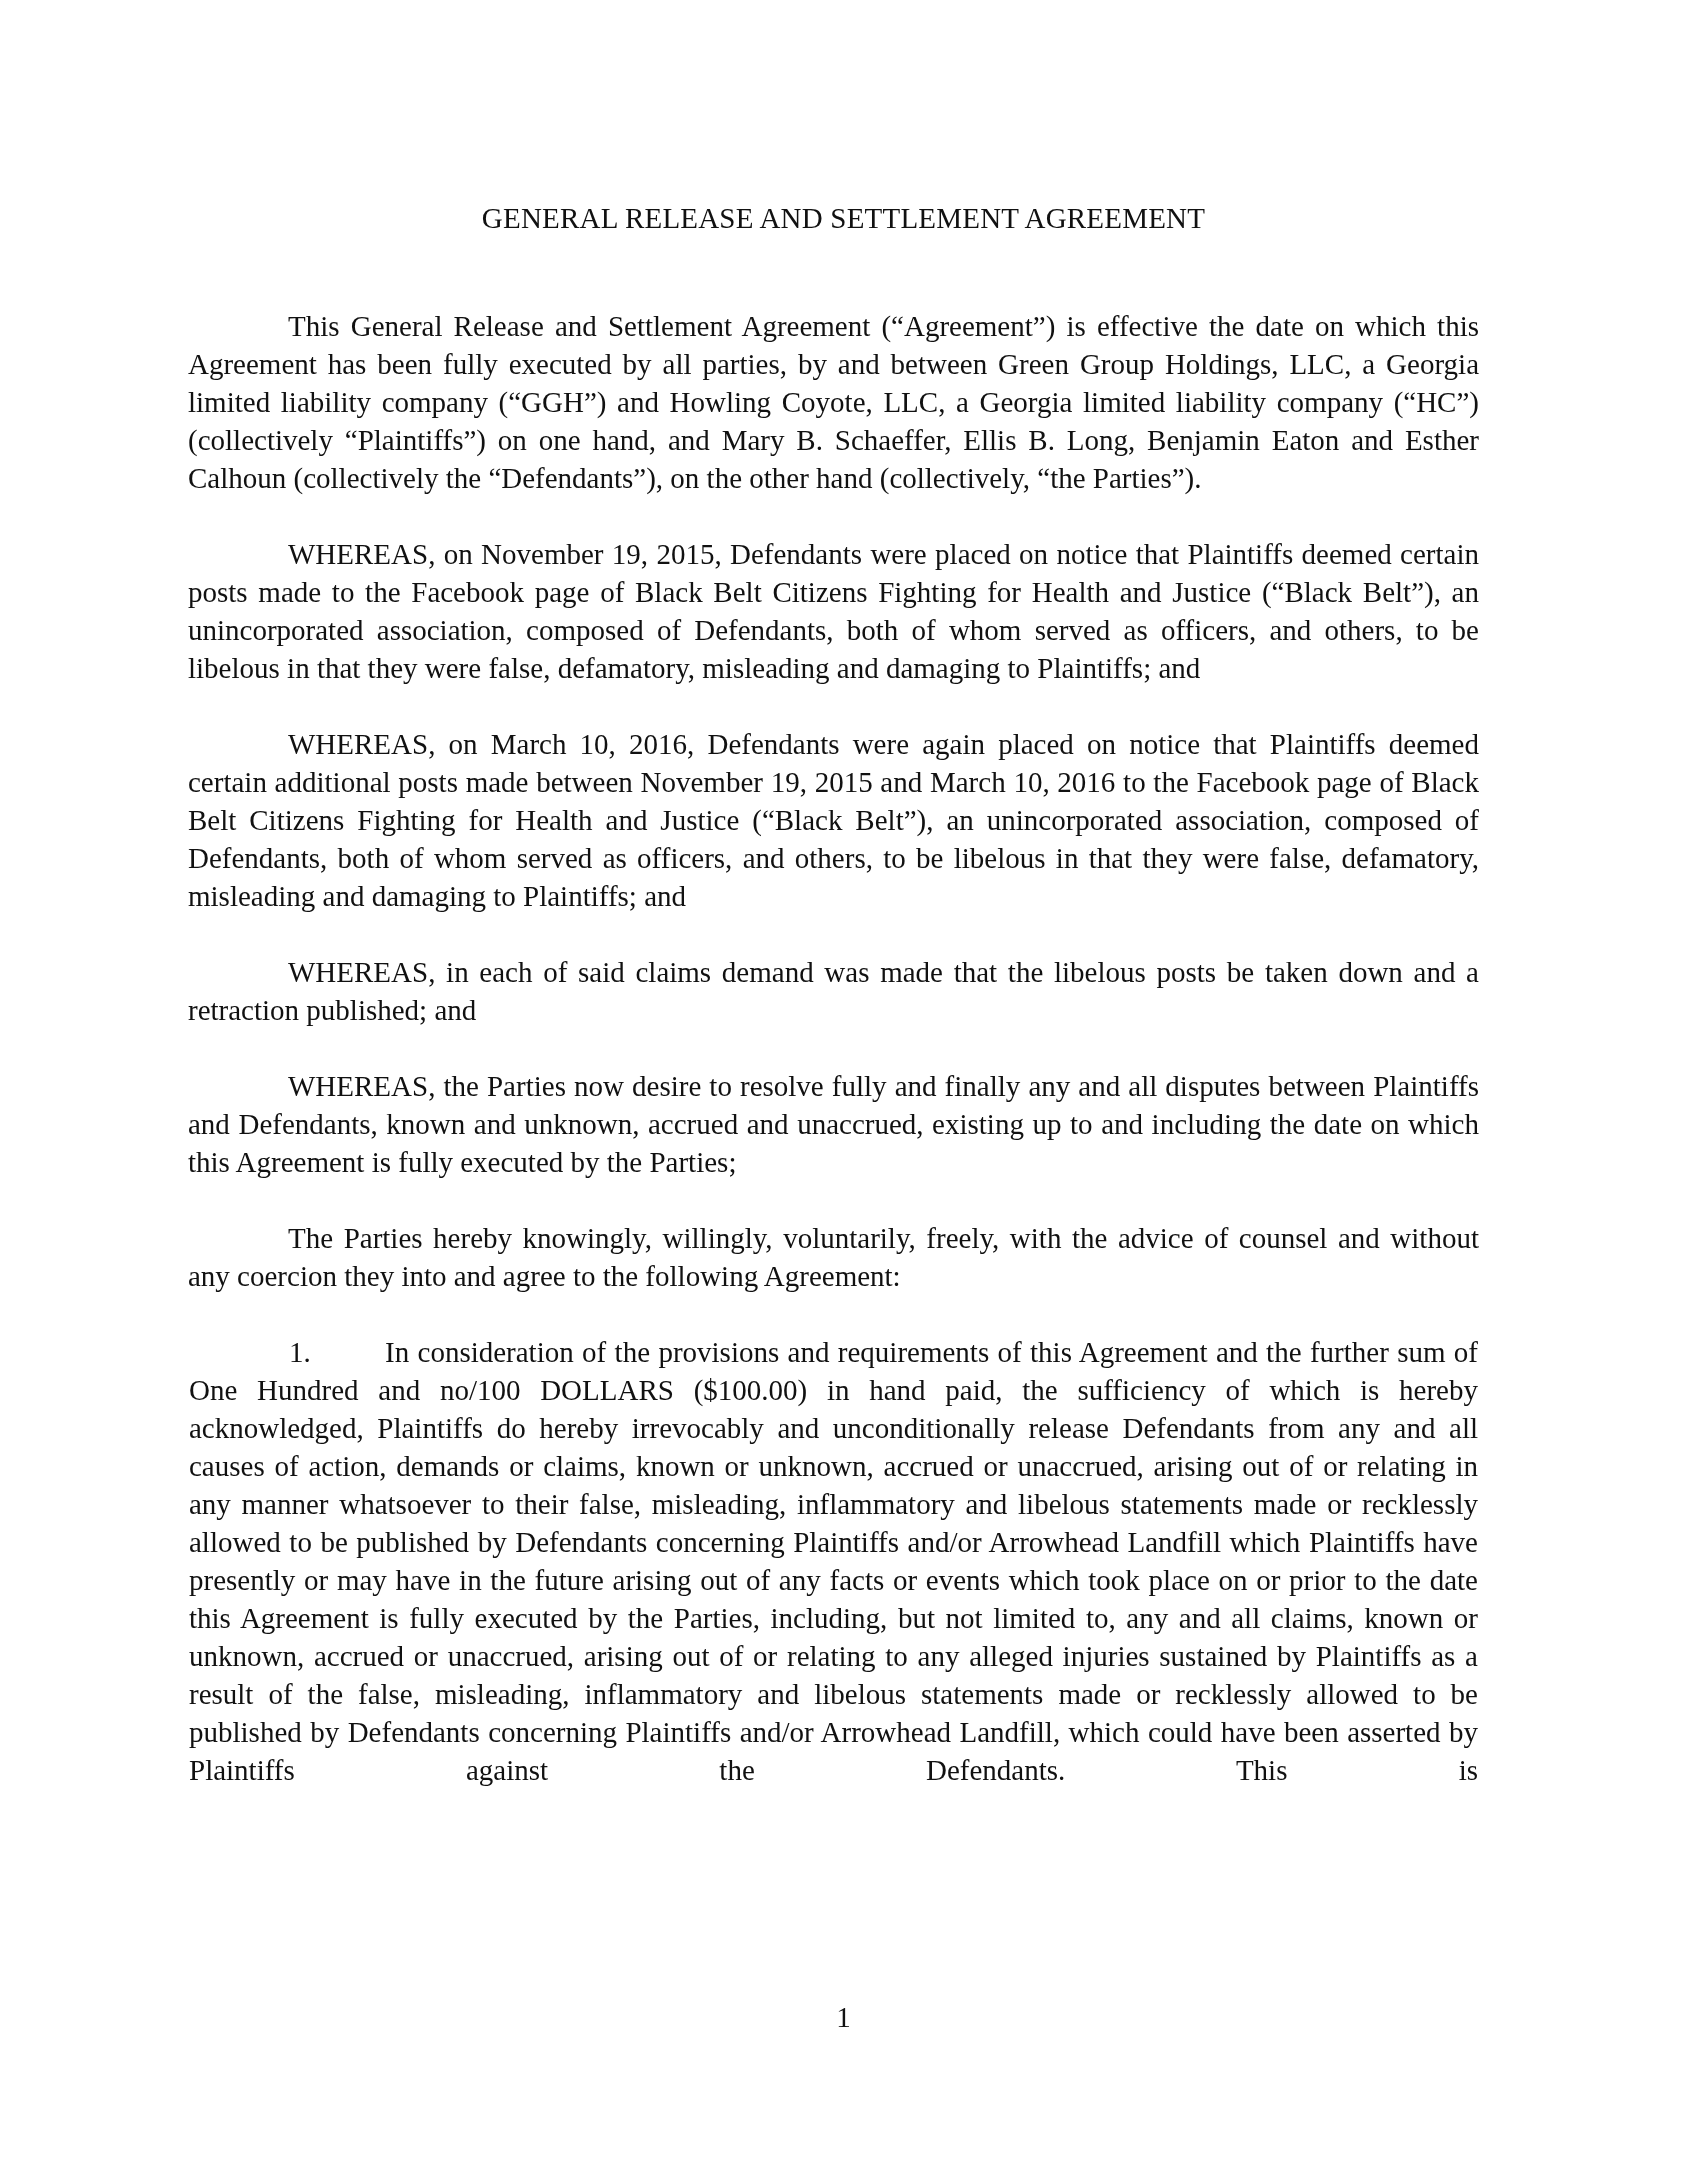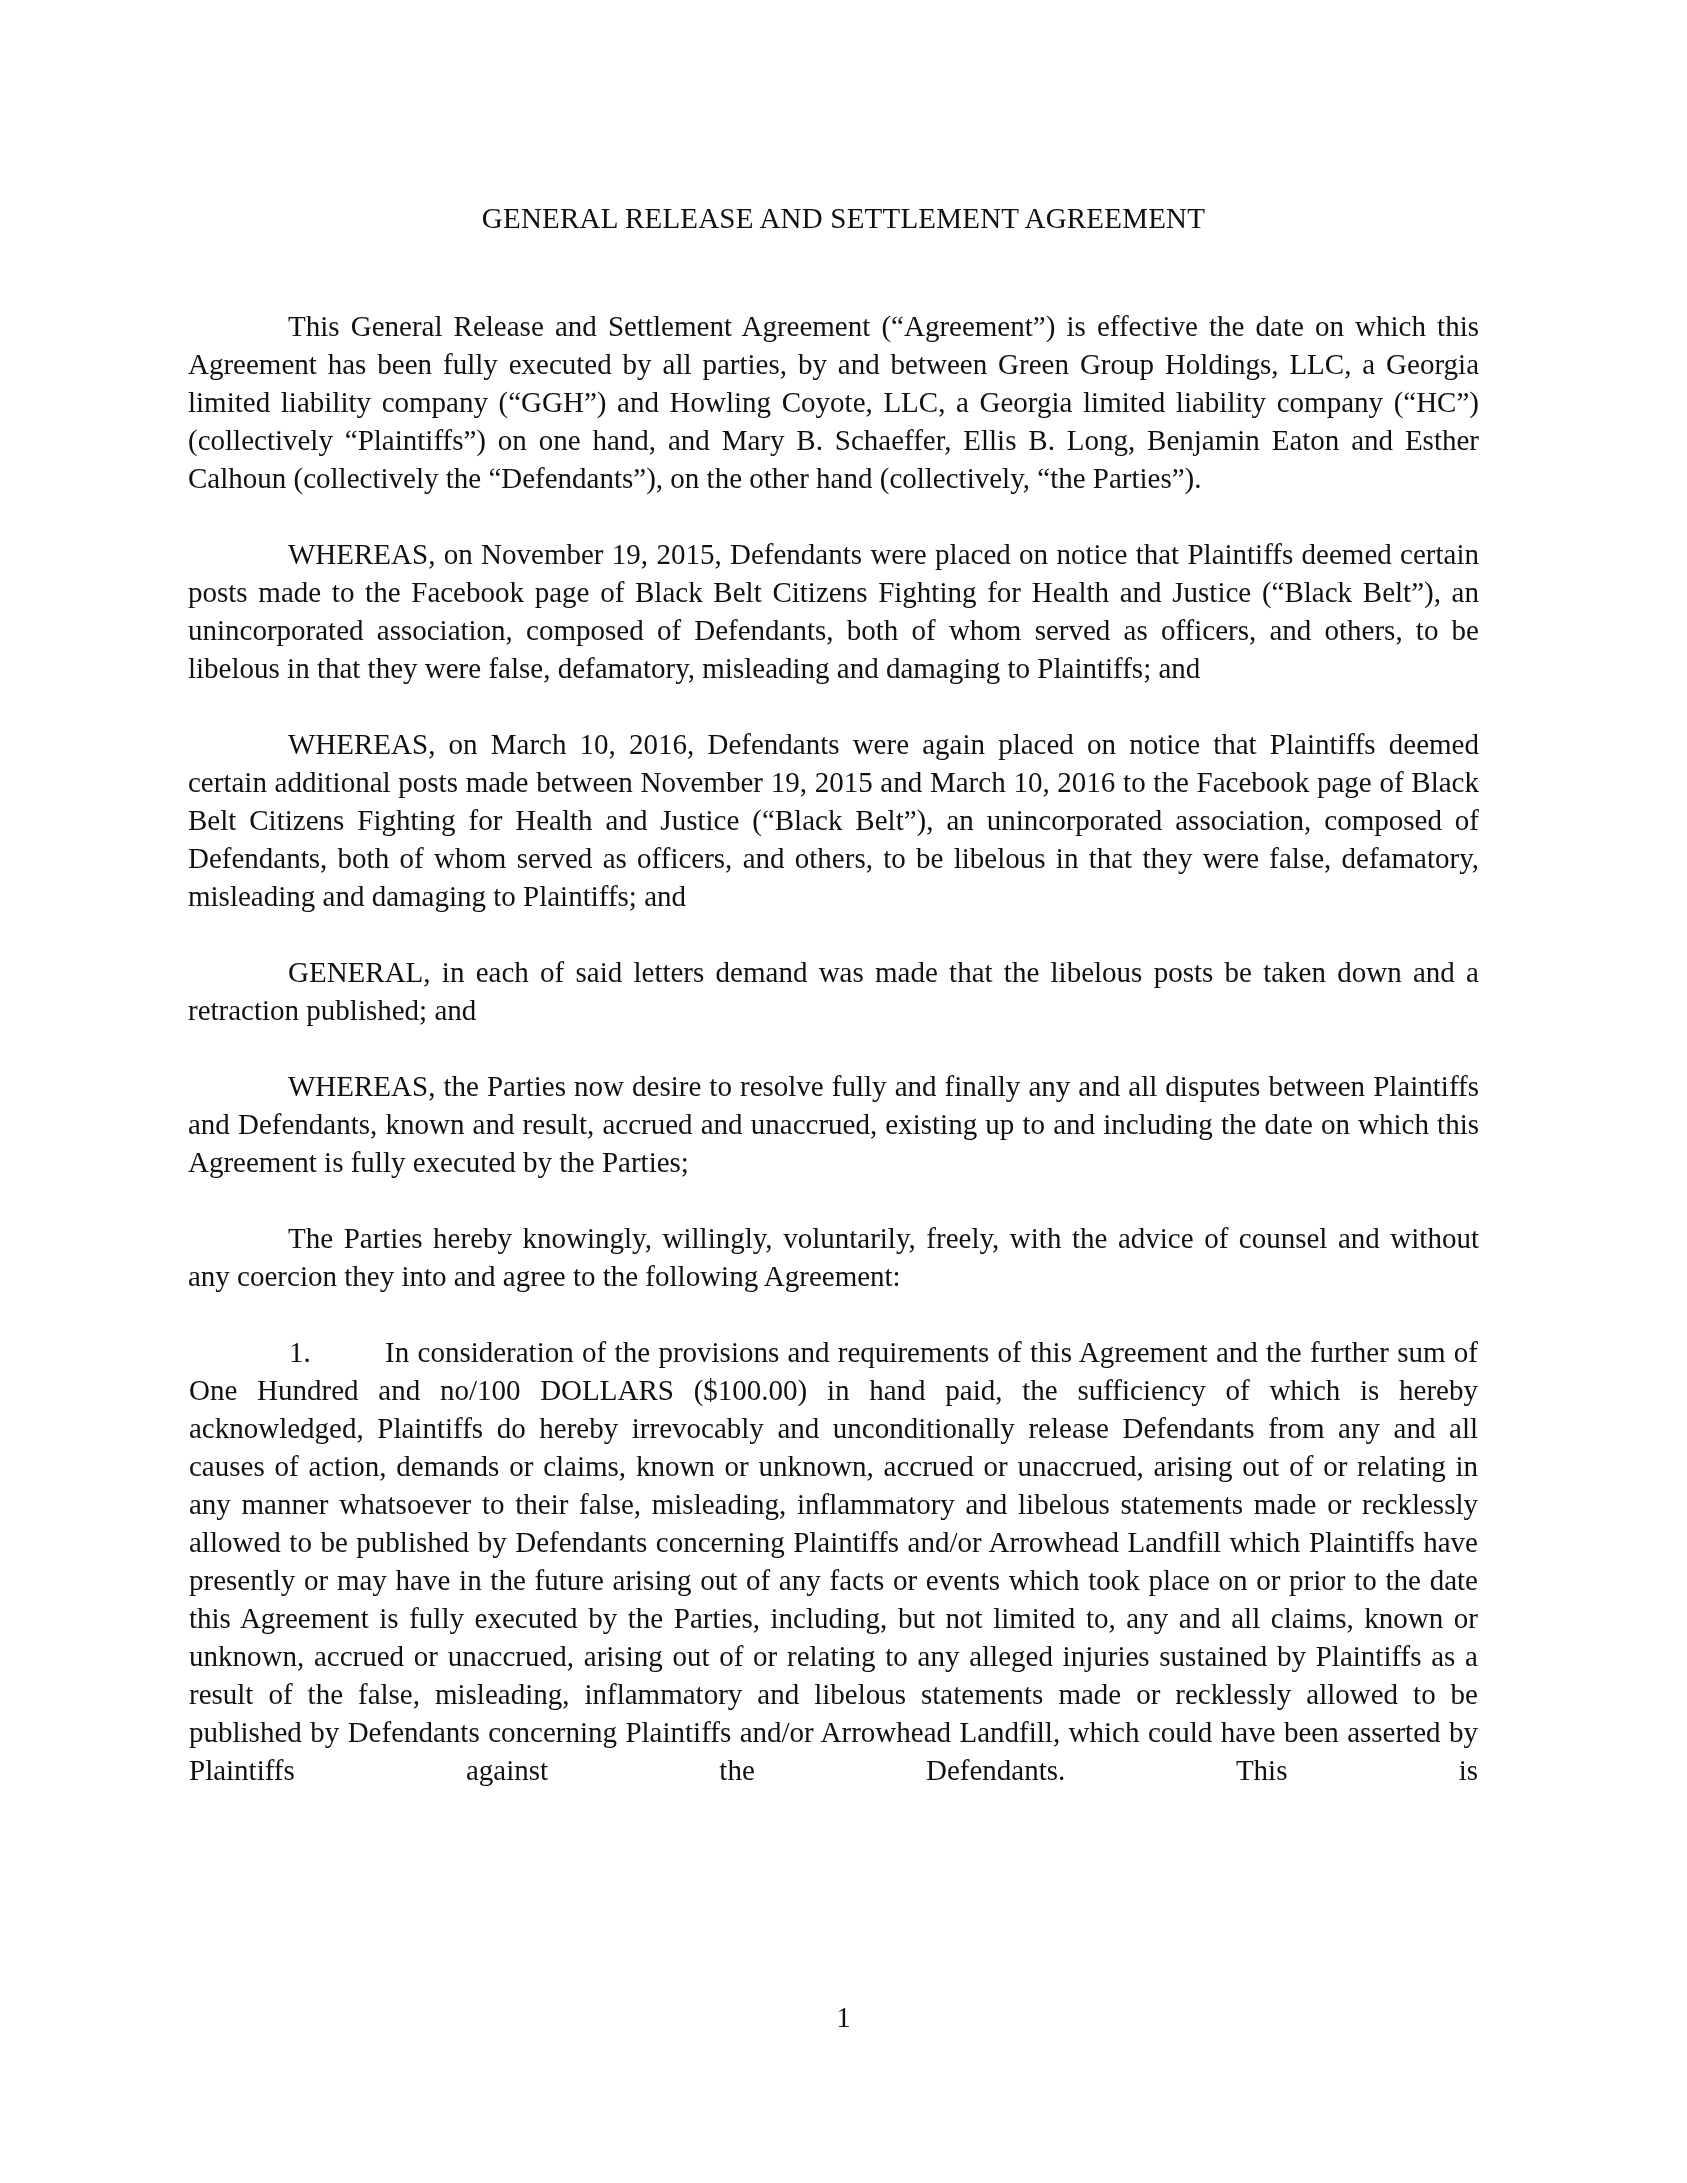"GENERAL, in each of said" p.para { text: GENERAL, in each of said letters -> WHEREAS, in each of said claims }
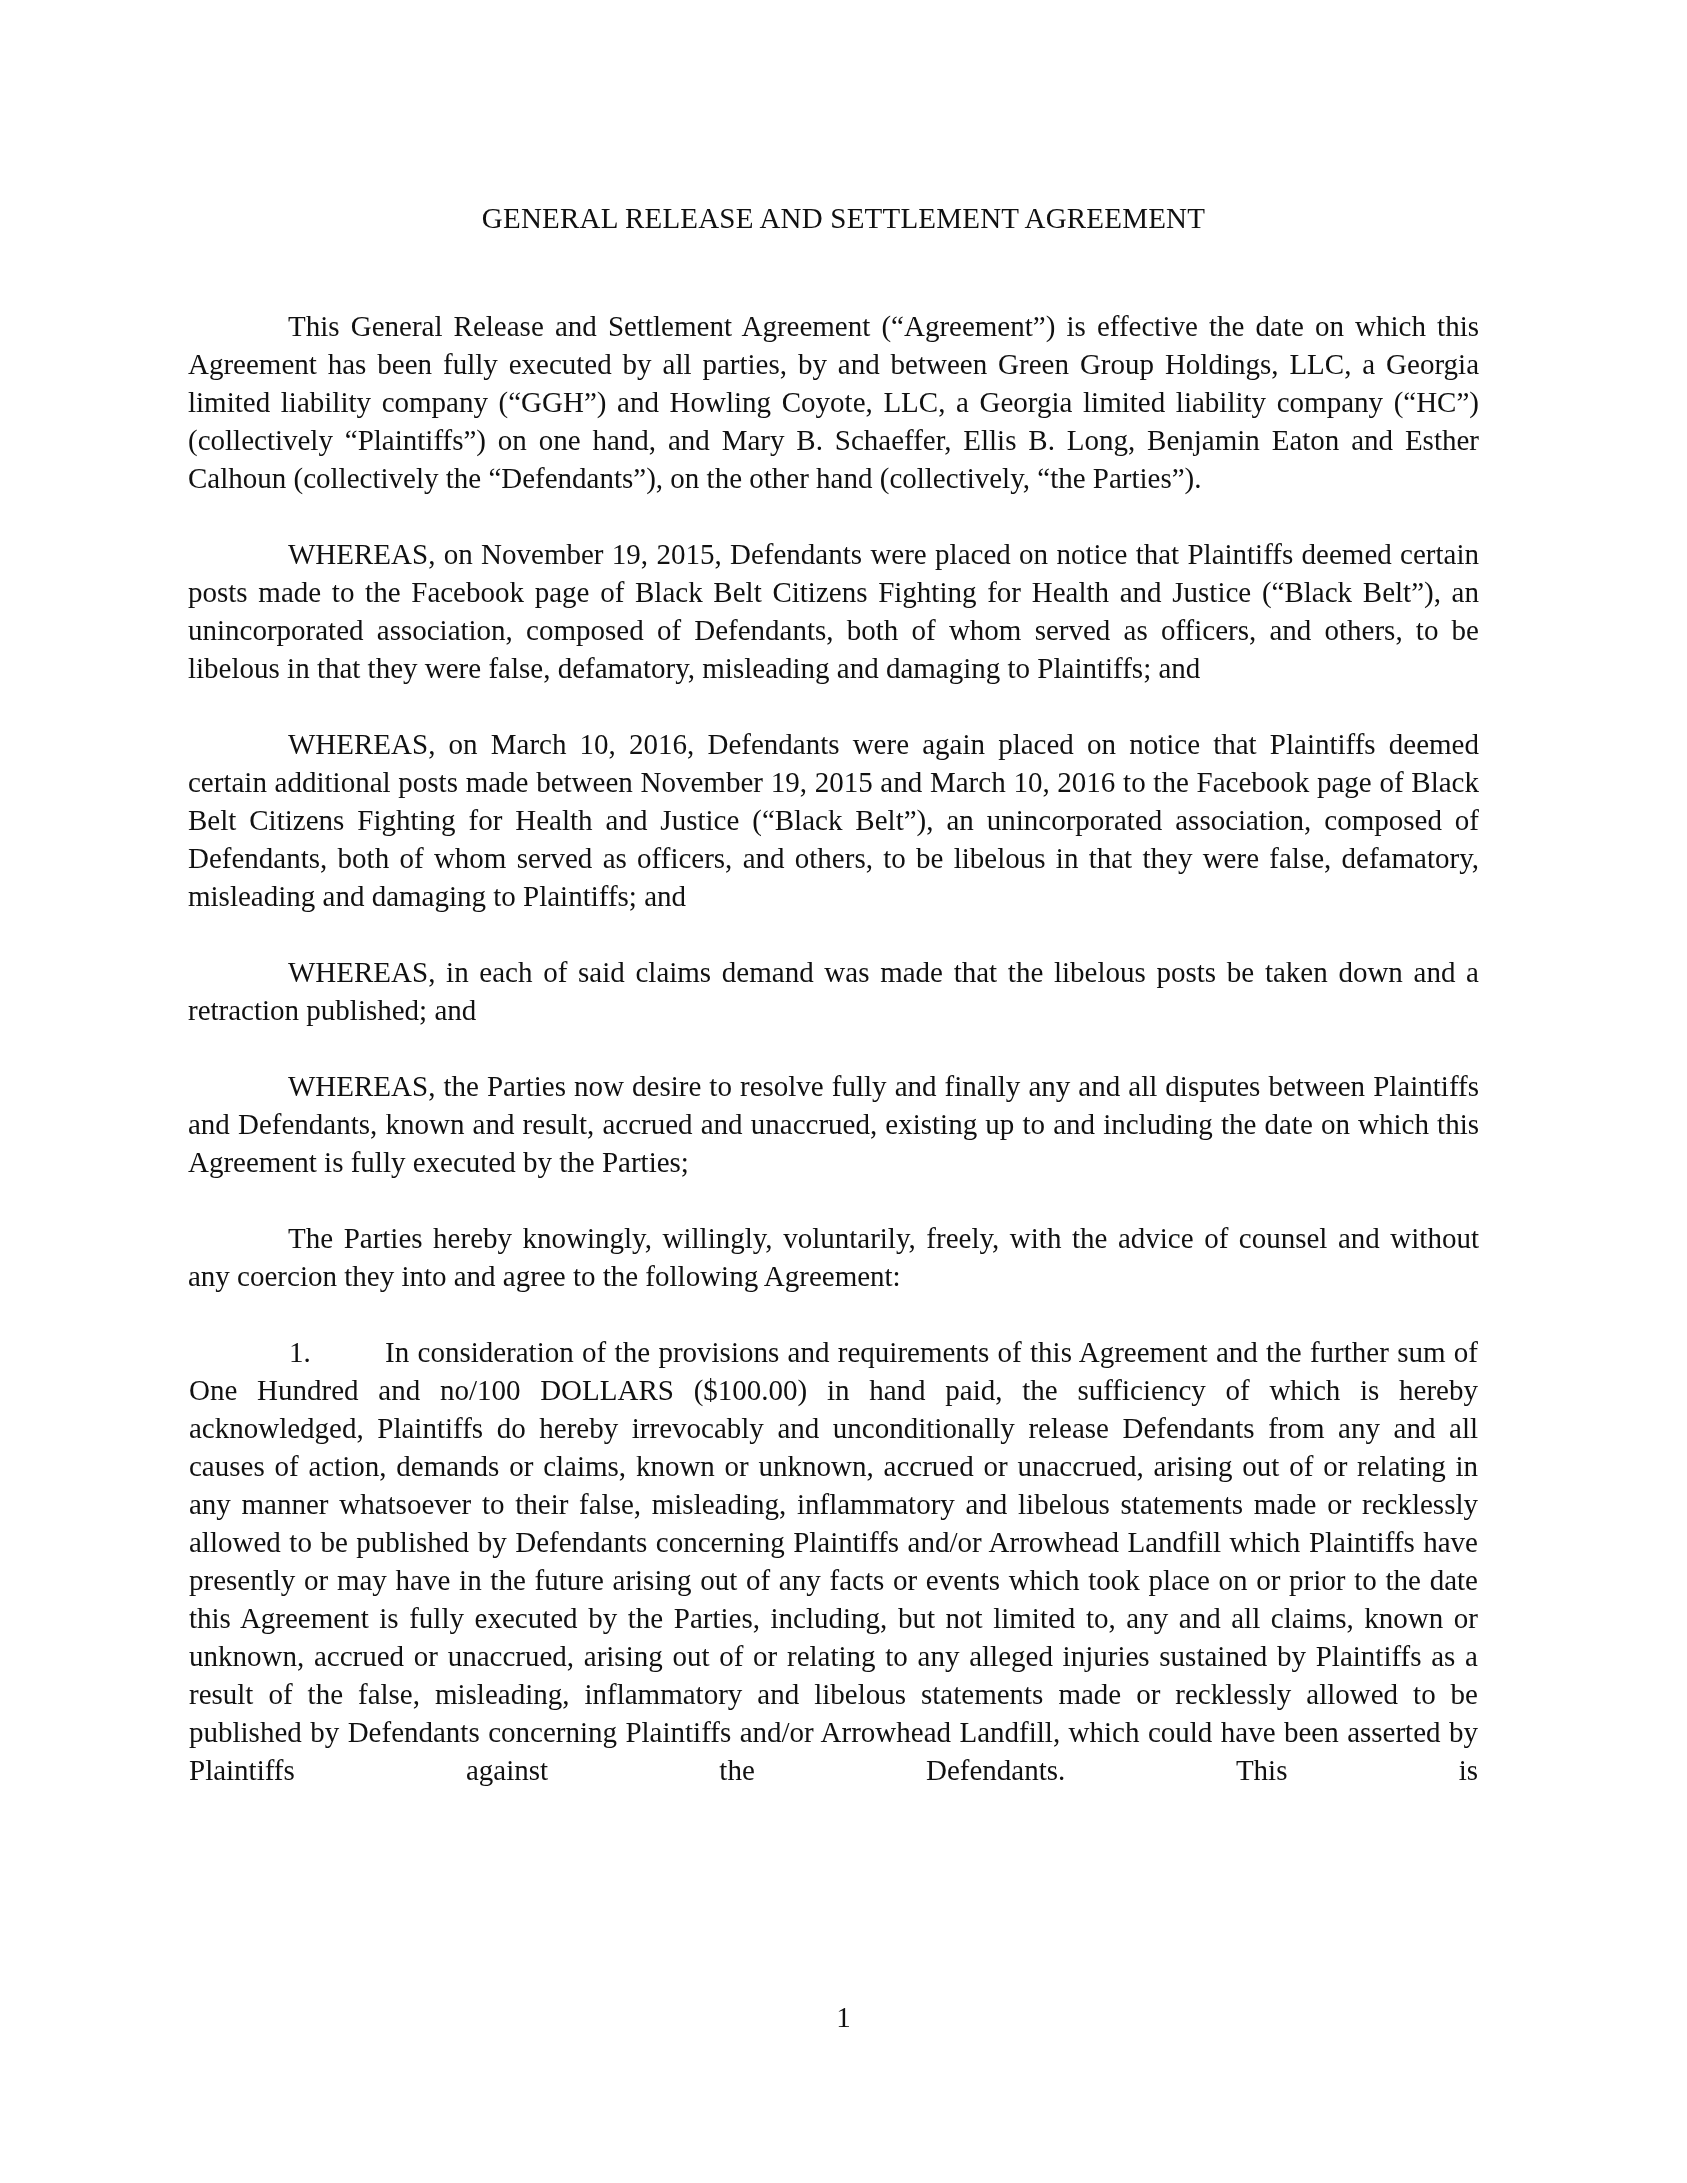"WHEREAS, the Parties now desire" p.para { text: result -> unknown }
